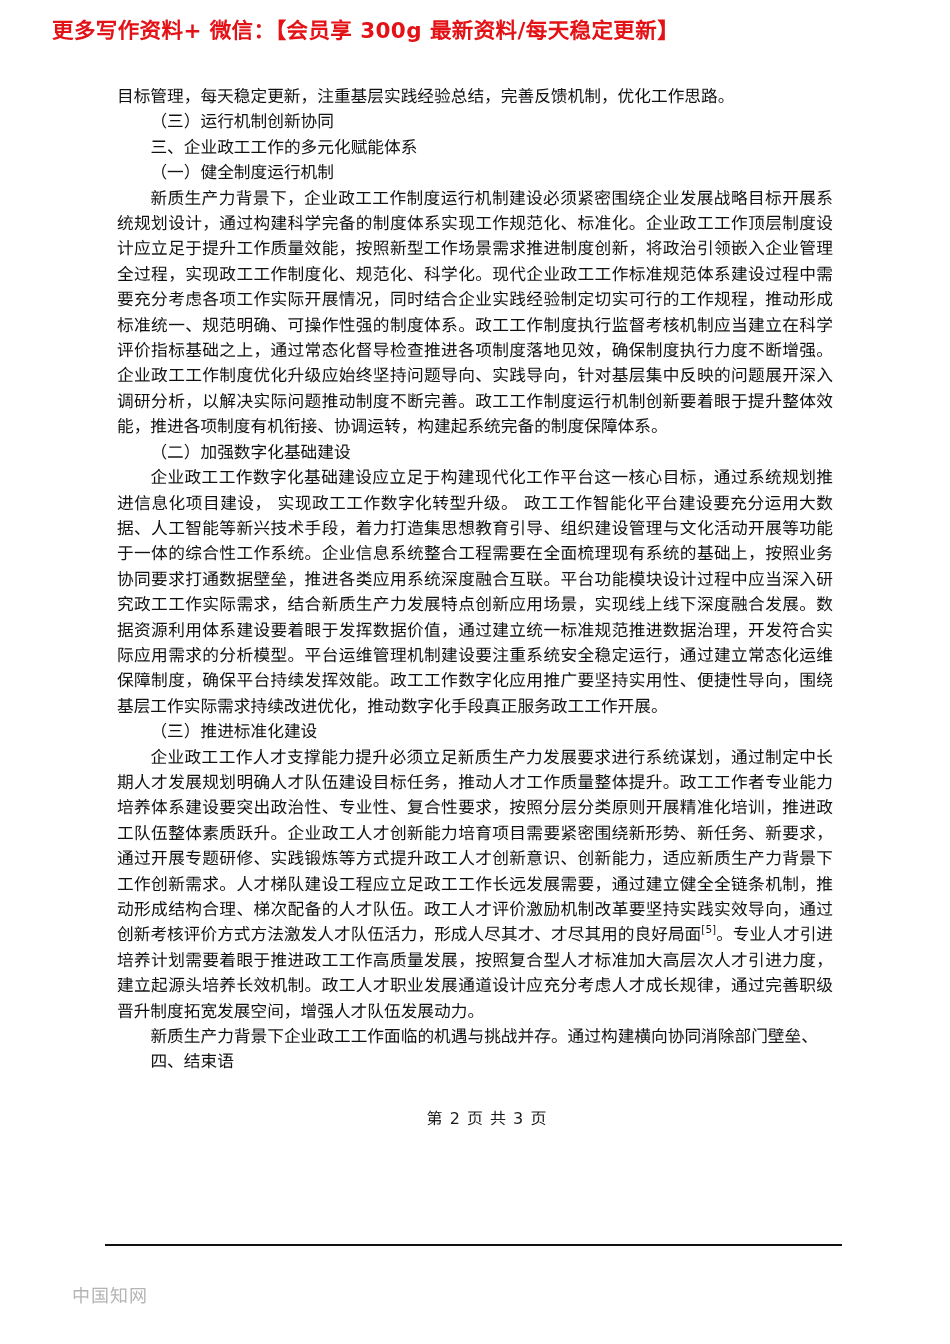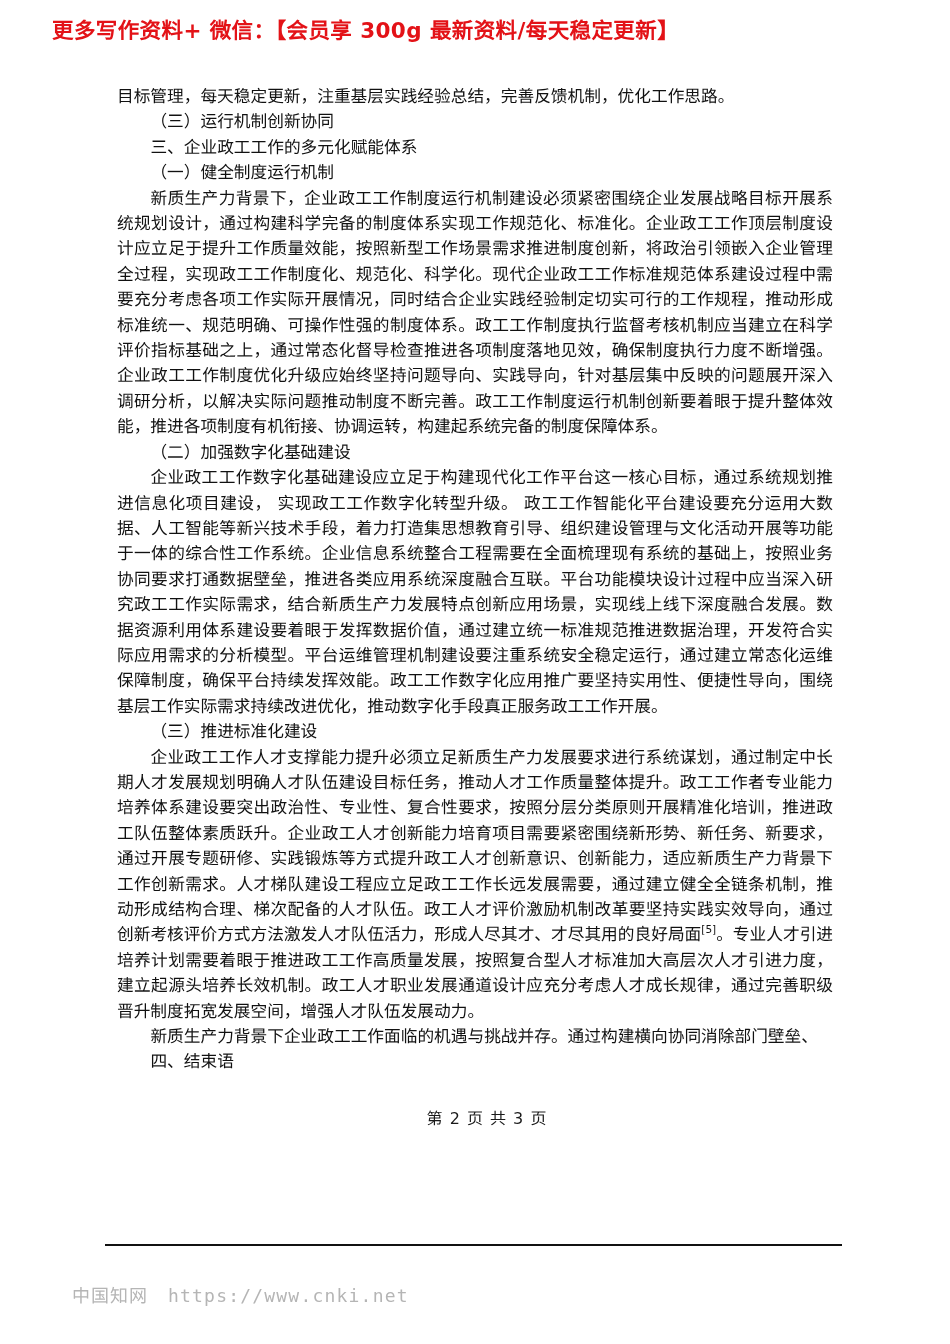"https://www.cnki.net" span.cnki-url { html: <span>https://www.cnki.net</span> -> none }
